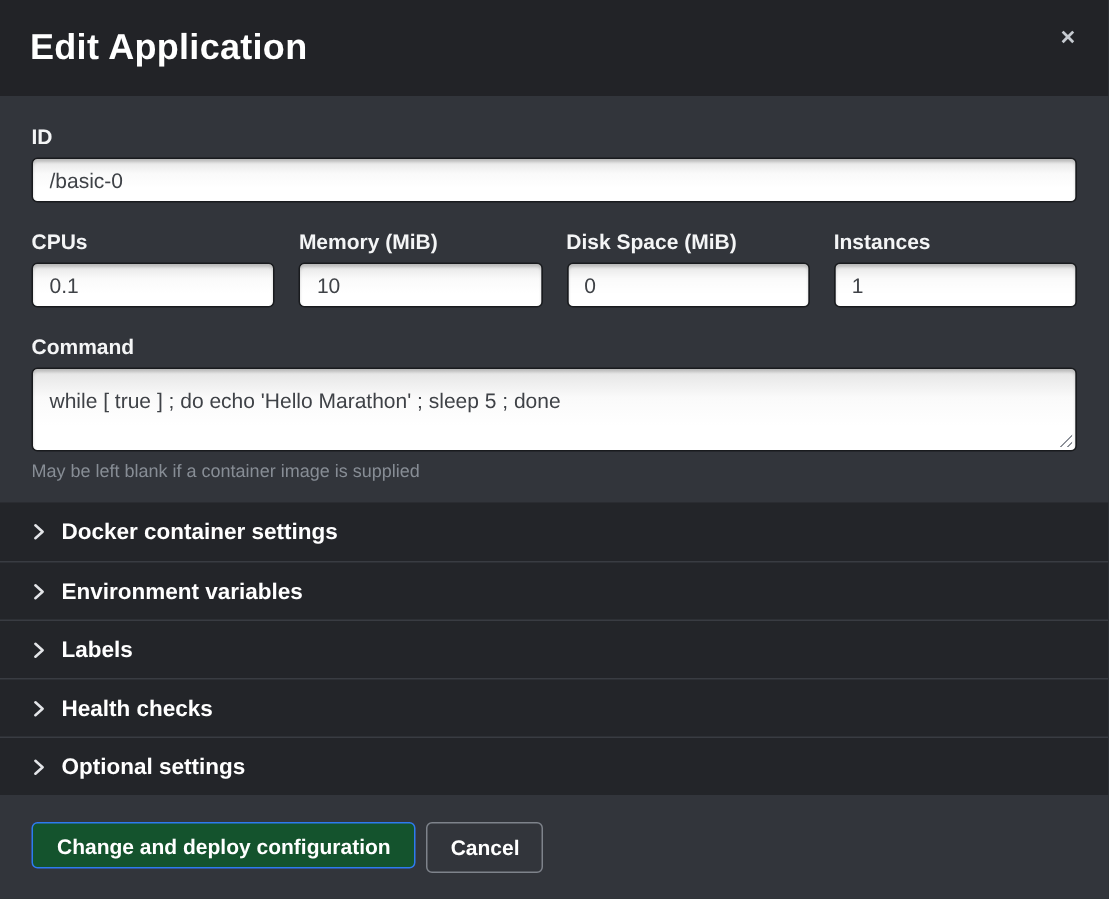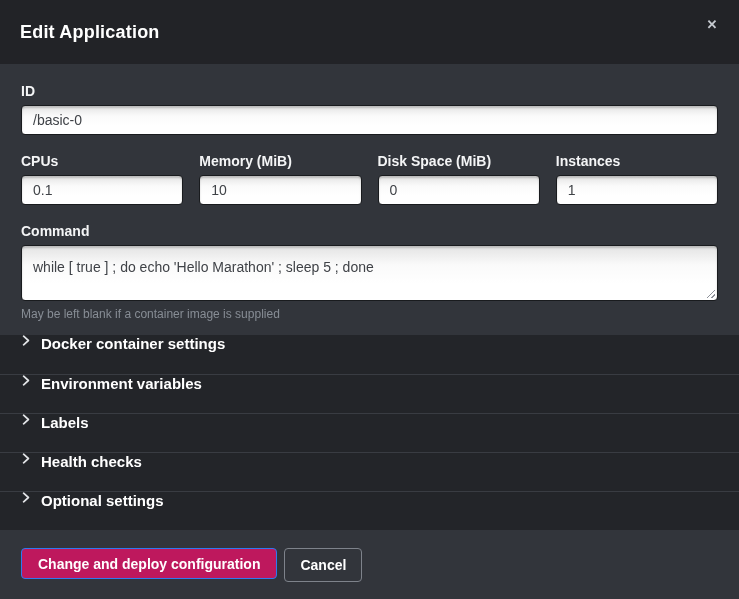"Edit Application" .modal-title { font-size: 18px -> 24px }
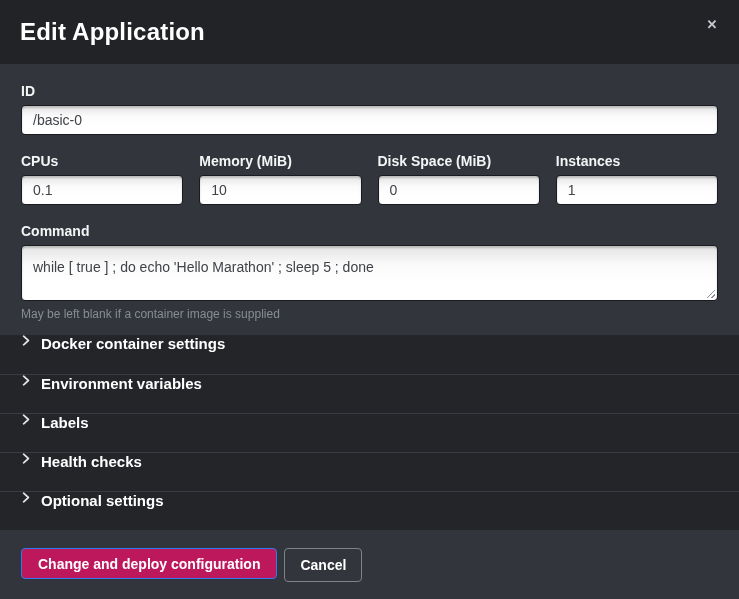"Docker container settings" .accordion-row { align-items: flex-start -> center }
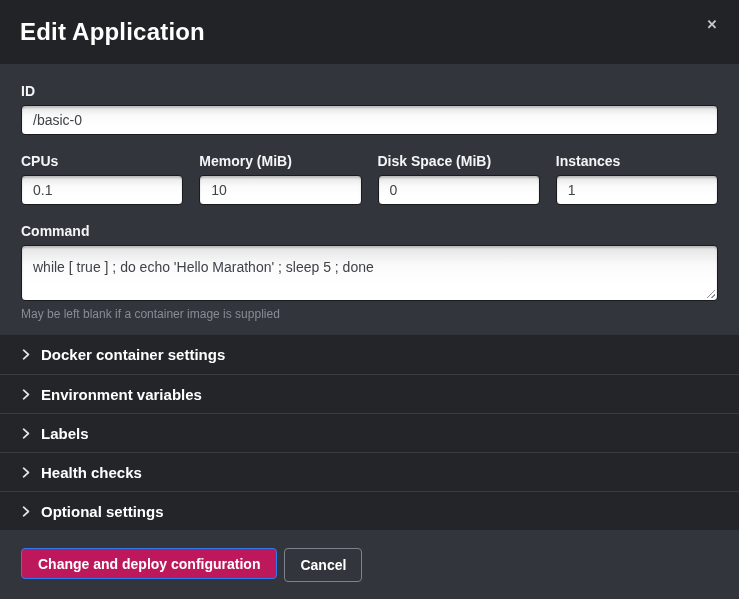"Change and deploy configuration" .btn-primary { background: #be185d -> #14532d }
